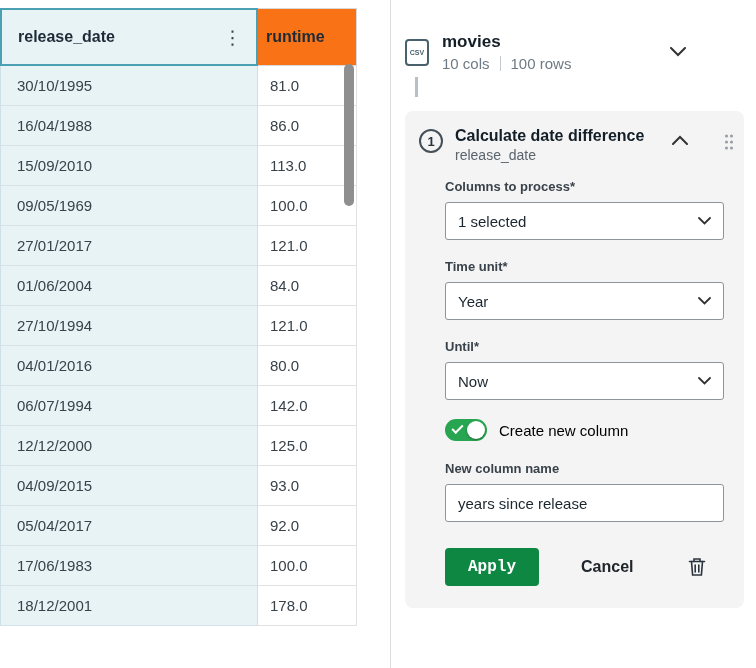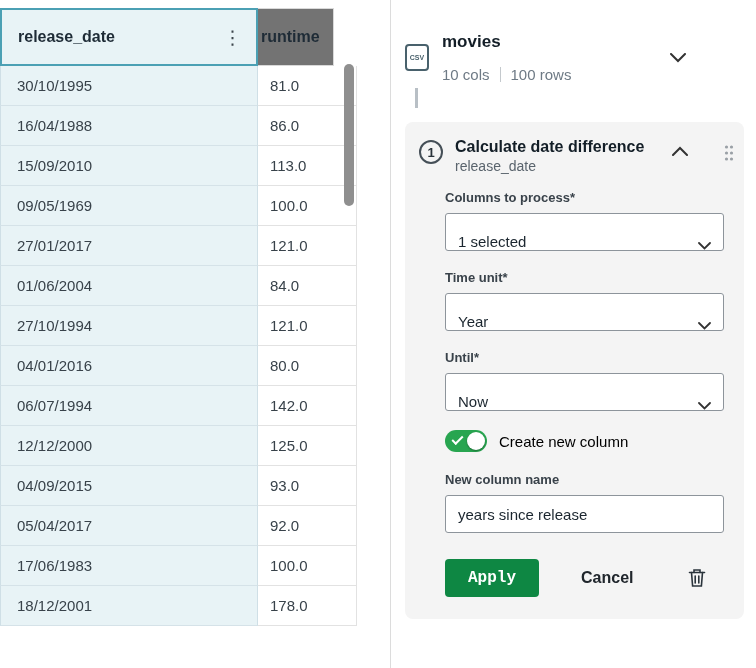"runtime" .col-head.c-plain { background: #737373 -> #f97316; padding-left: 3px -> 8px; width: 76px -> 99px }
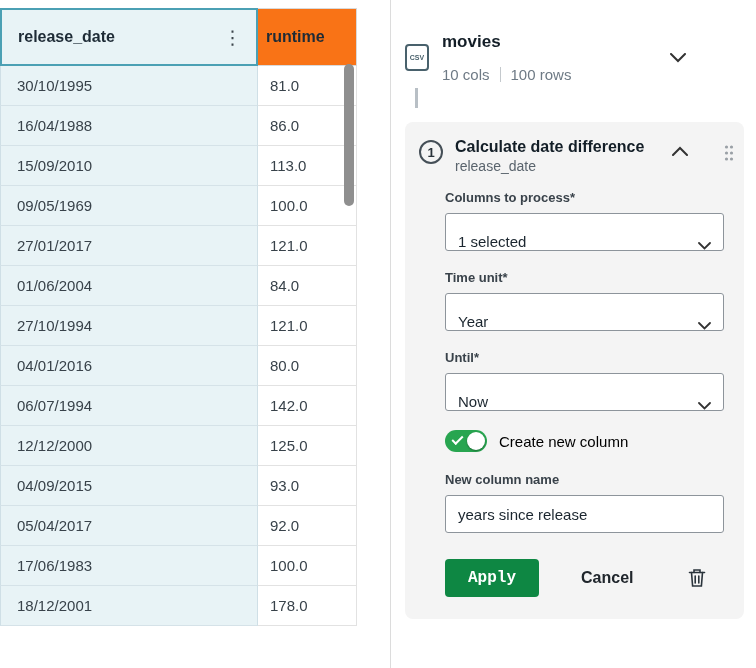"10 cols" .ds-meta { margin-top: 14px -> 3px }
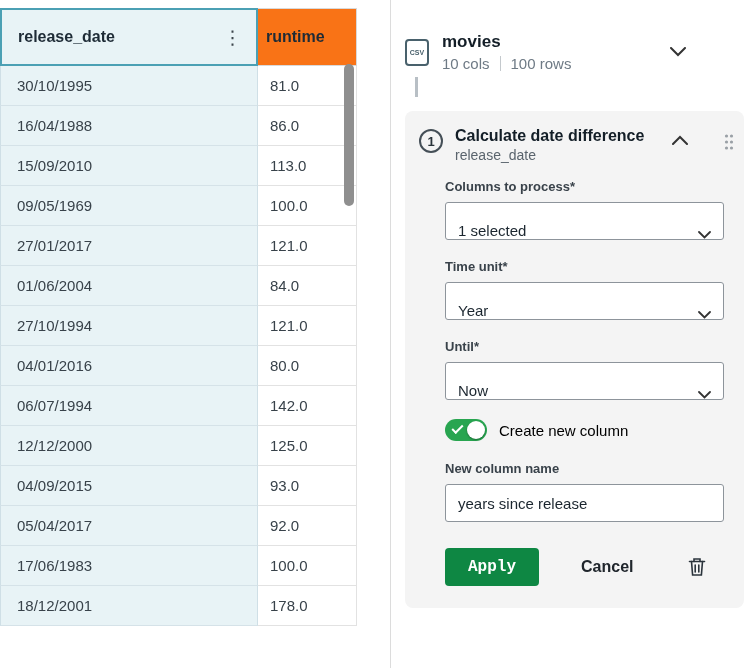"1 selected" .select { align-items: flex-end -> center }
